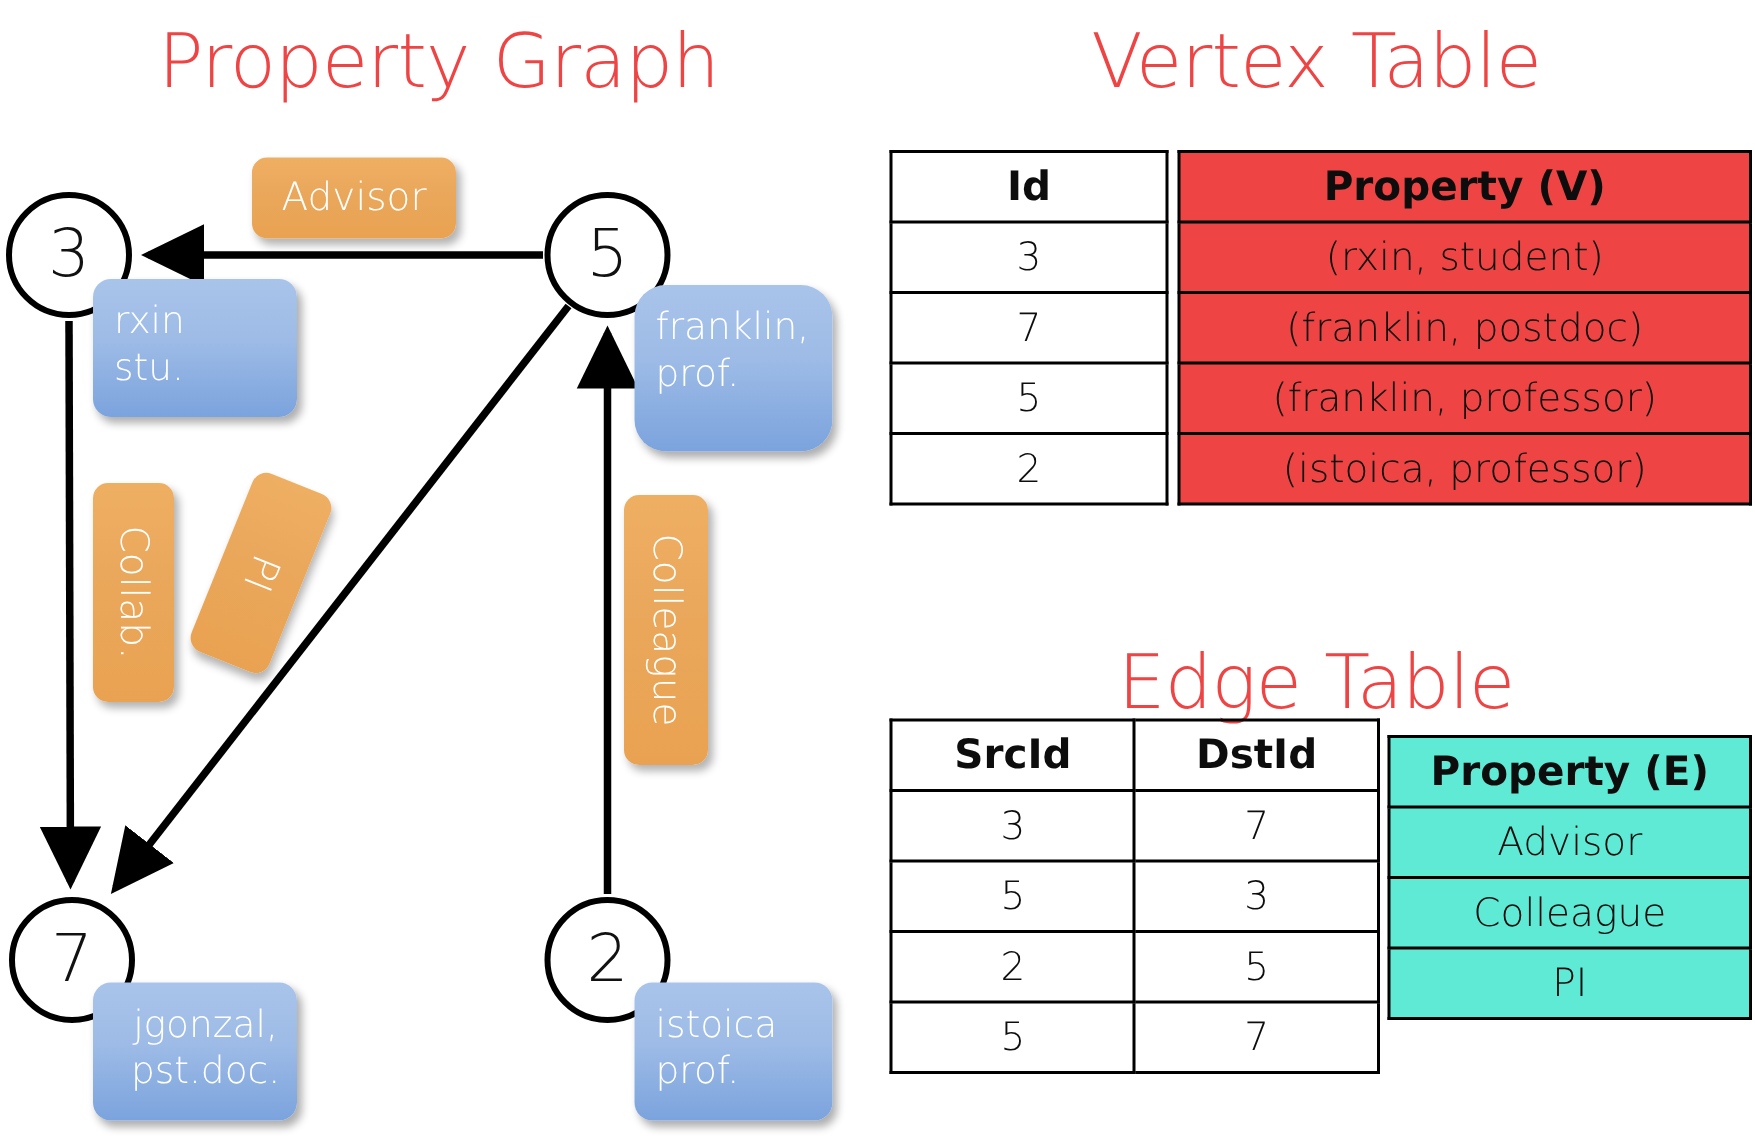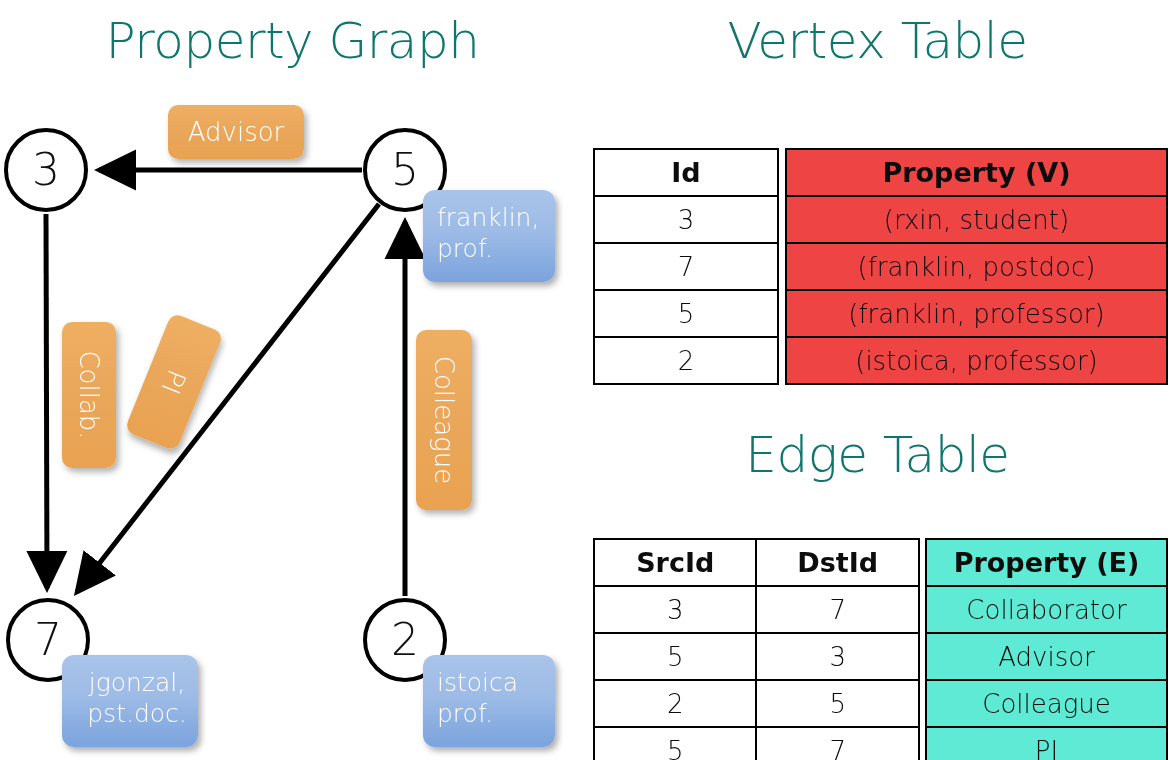"Property Graph" .title { color: #0f766e -> #ef4444 }
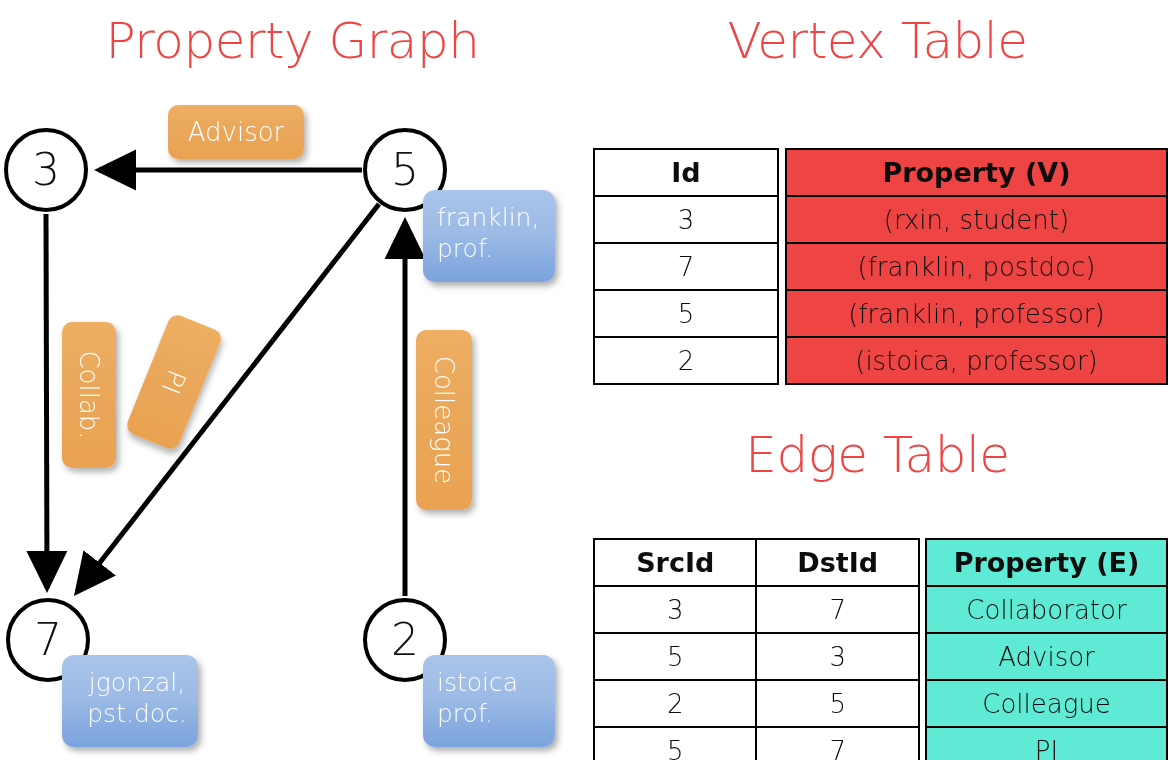"Id" .tbl { margin-top: 48px -> none }
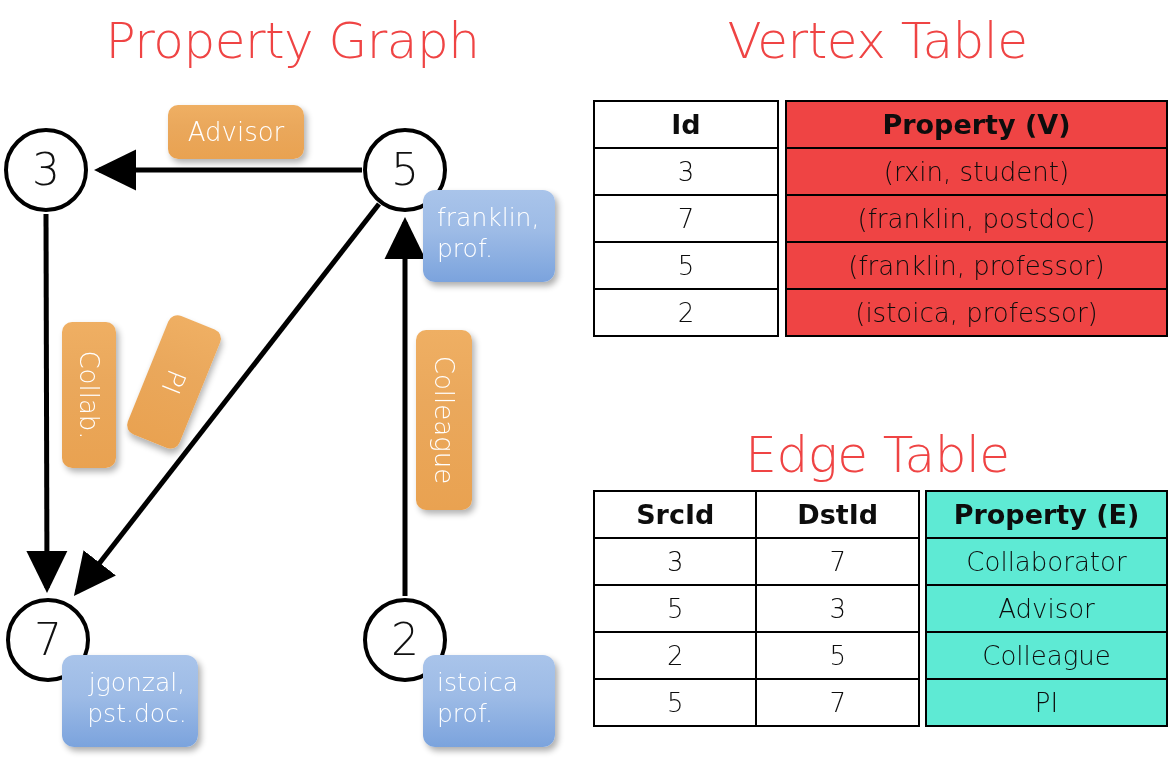"rxin" div.prop-box { html: none -> <div>rxin stu.</div> }
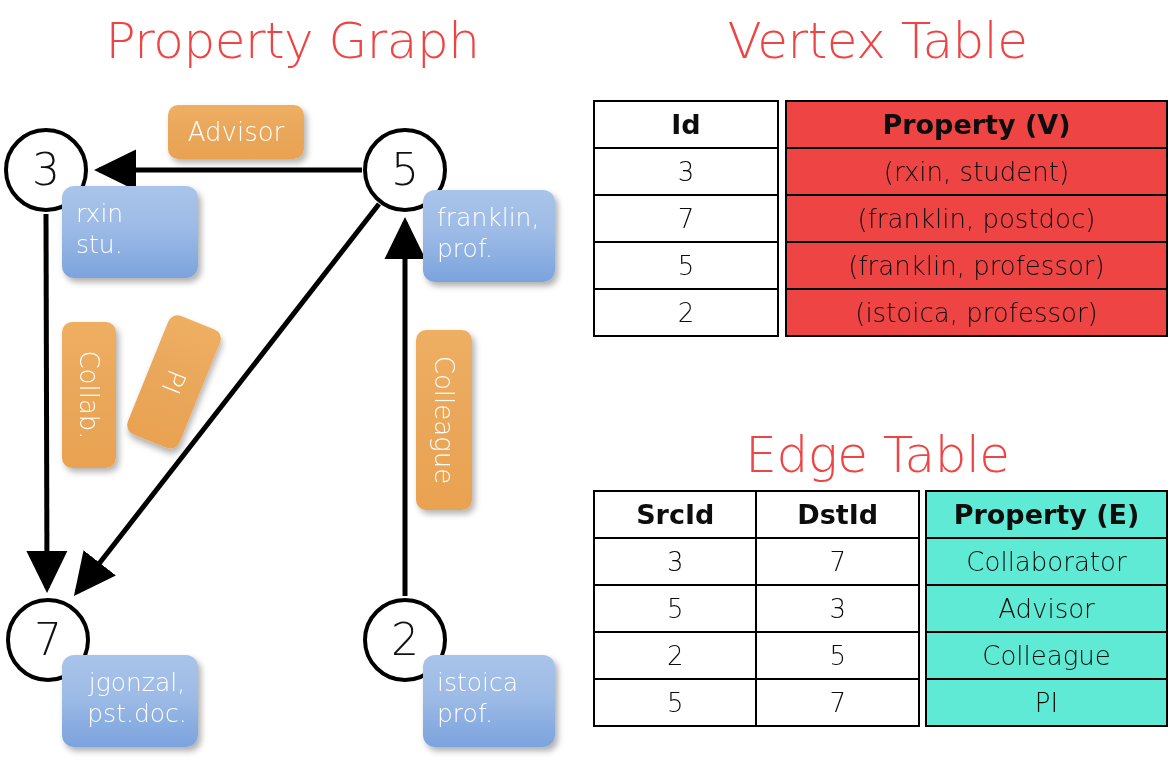"franklin," #prop-franklin { border-radius: none -> 21px; height: 92px -> 111px }
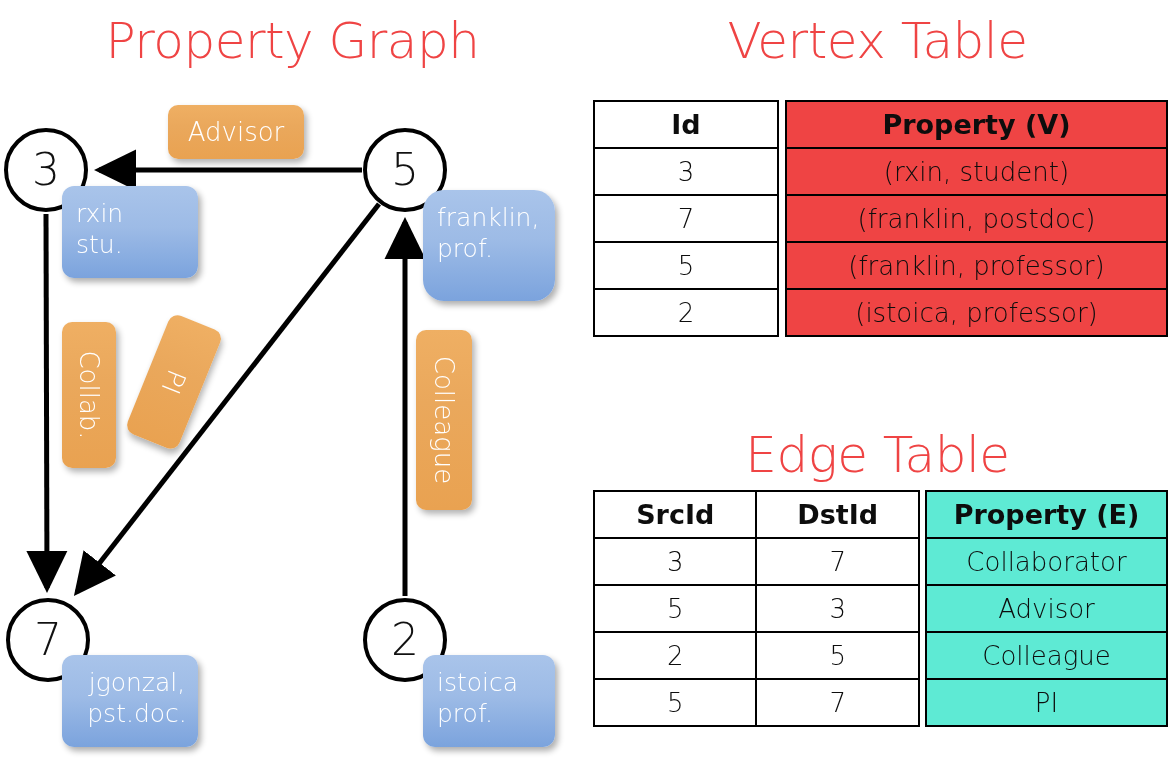"SrcId" #etable-ids { top: 490px -> 479px }
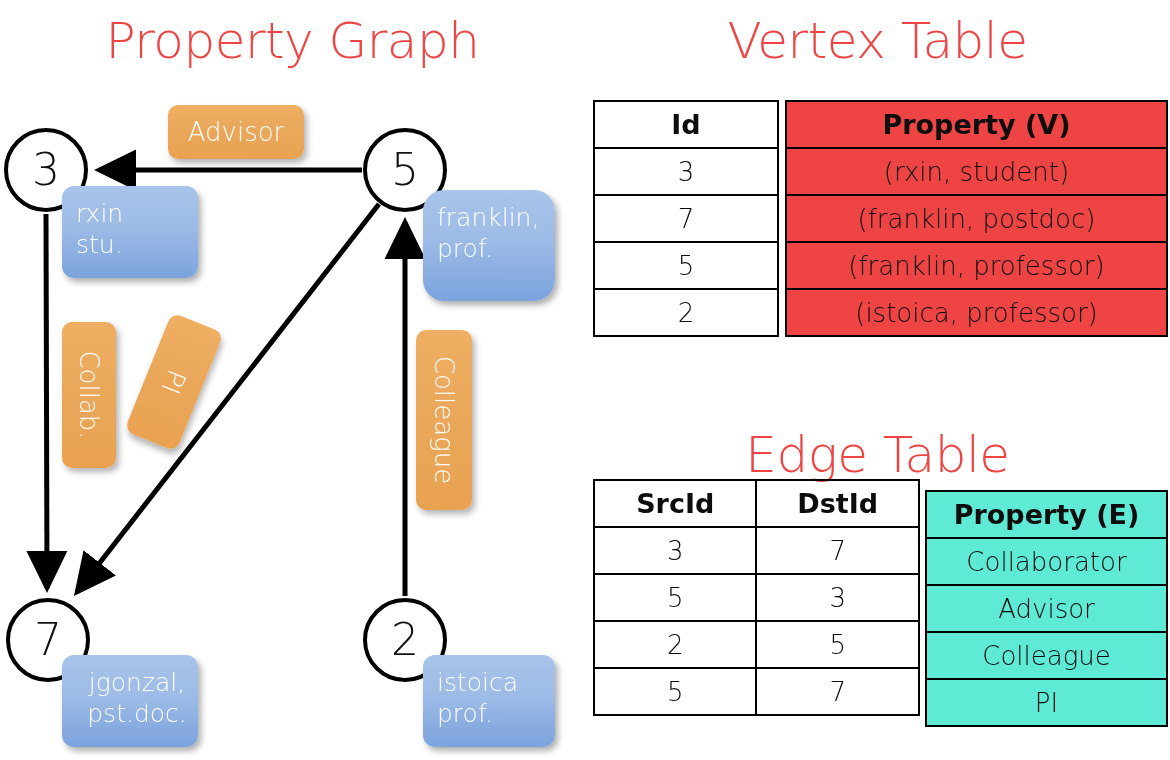"Collaborator" tr { html: <tr> <td>Collaborator</td> </tr> -> none }
